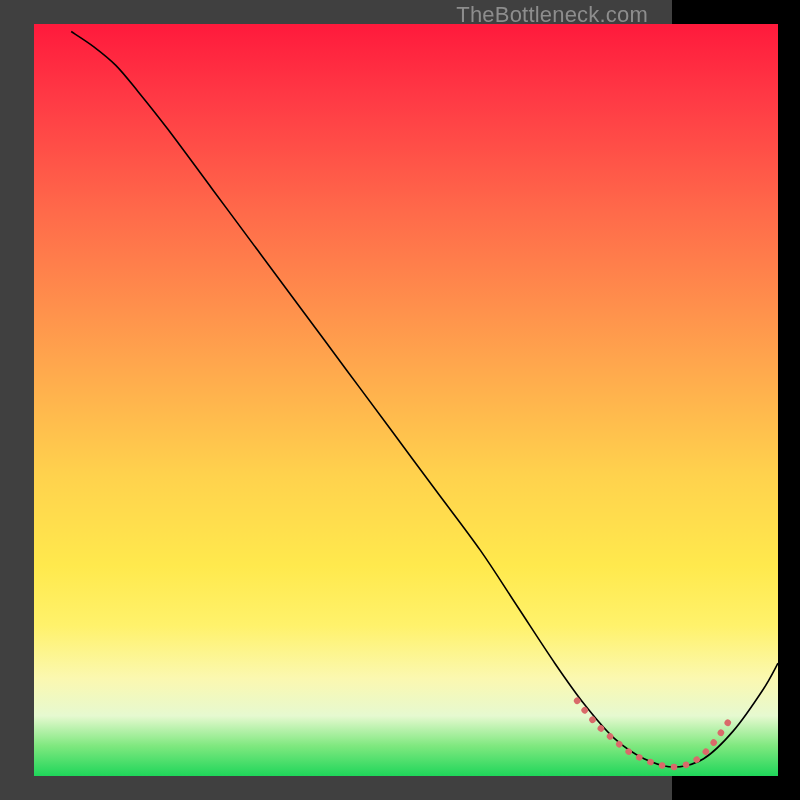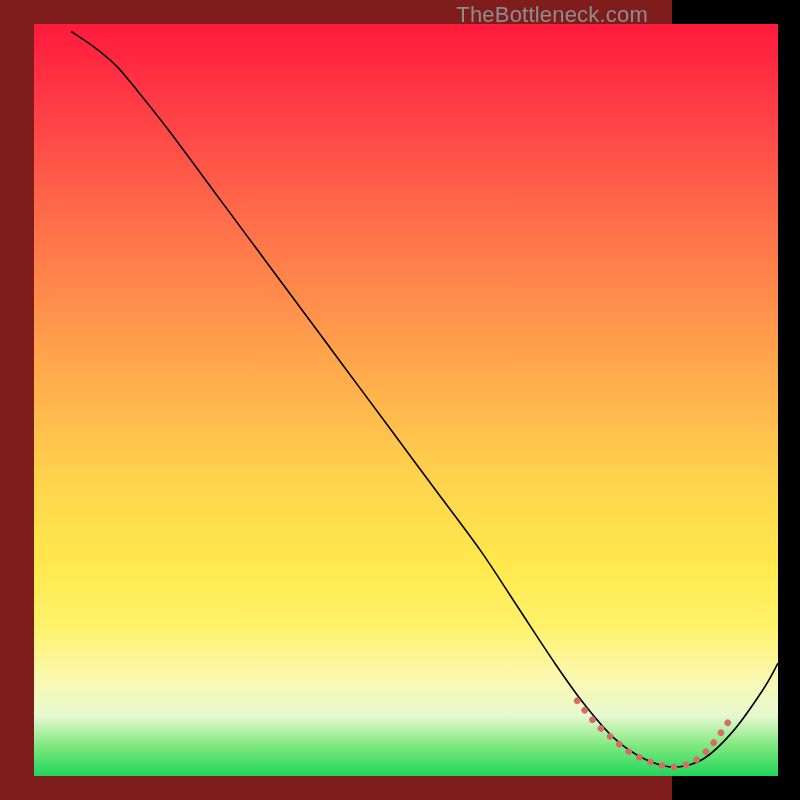"TheBottleneck.com" .frame { background: #7f1d1d -> #404040 }
